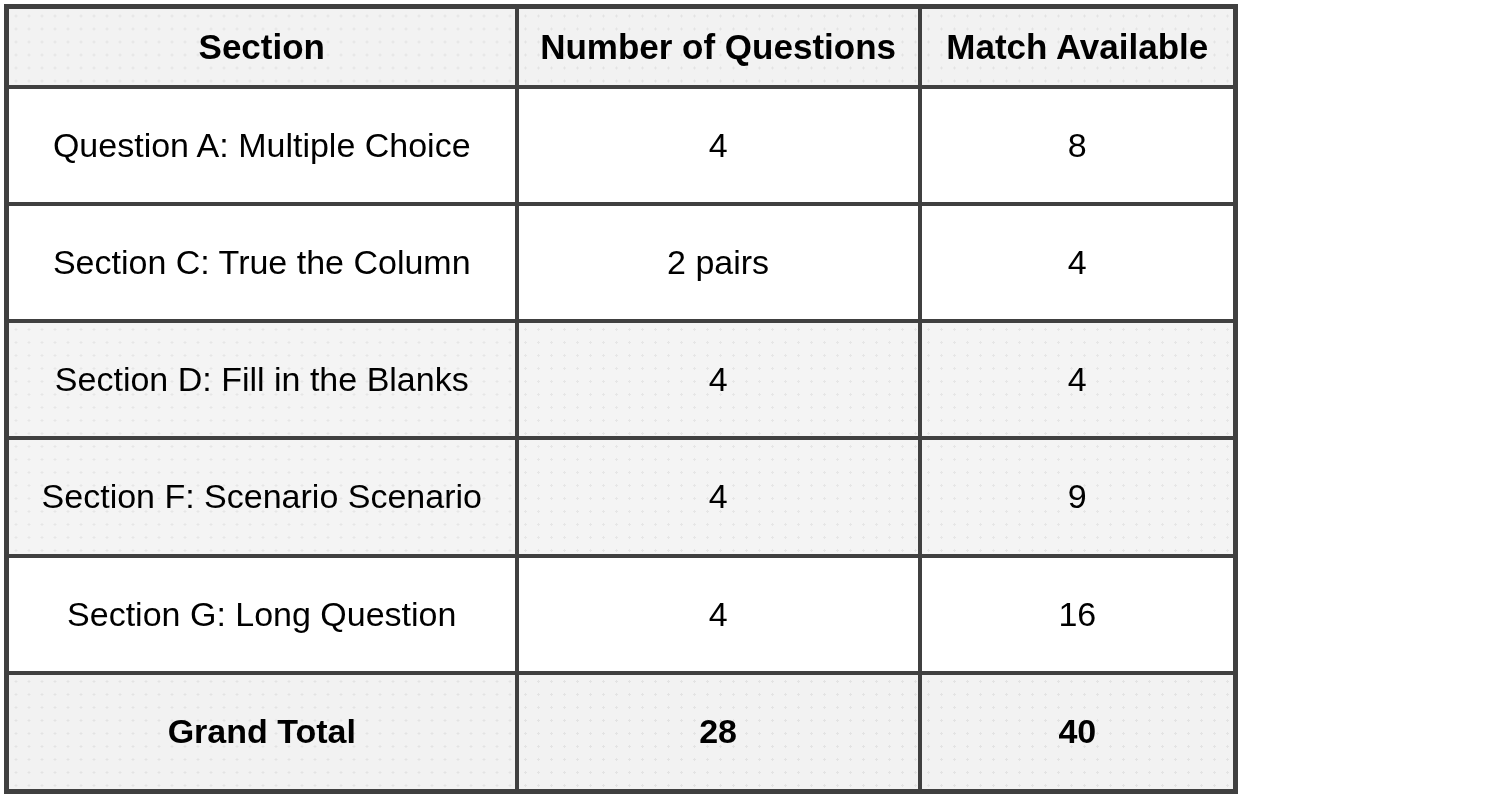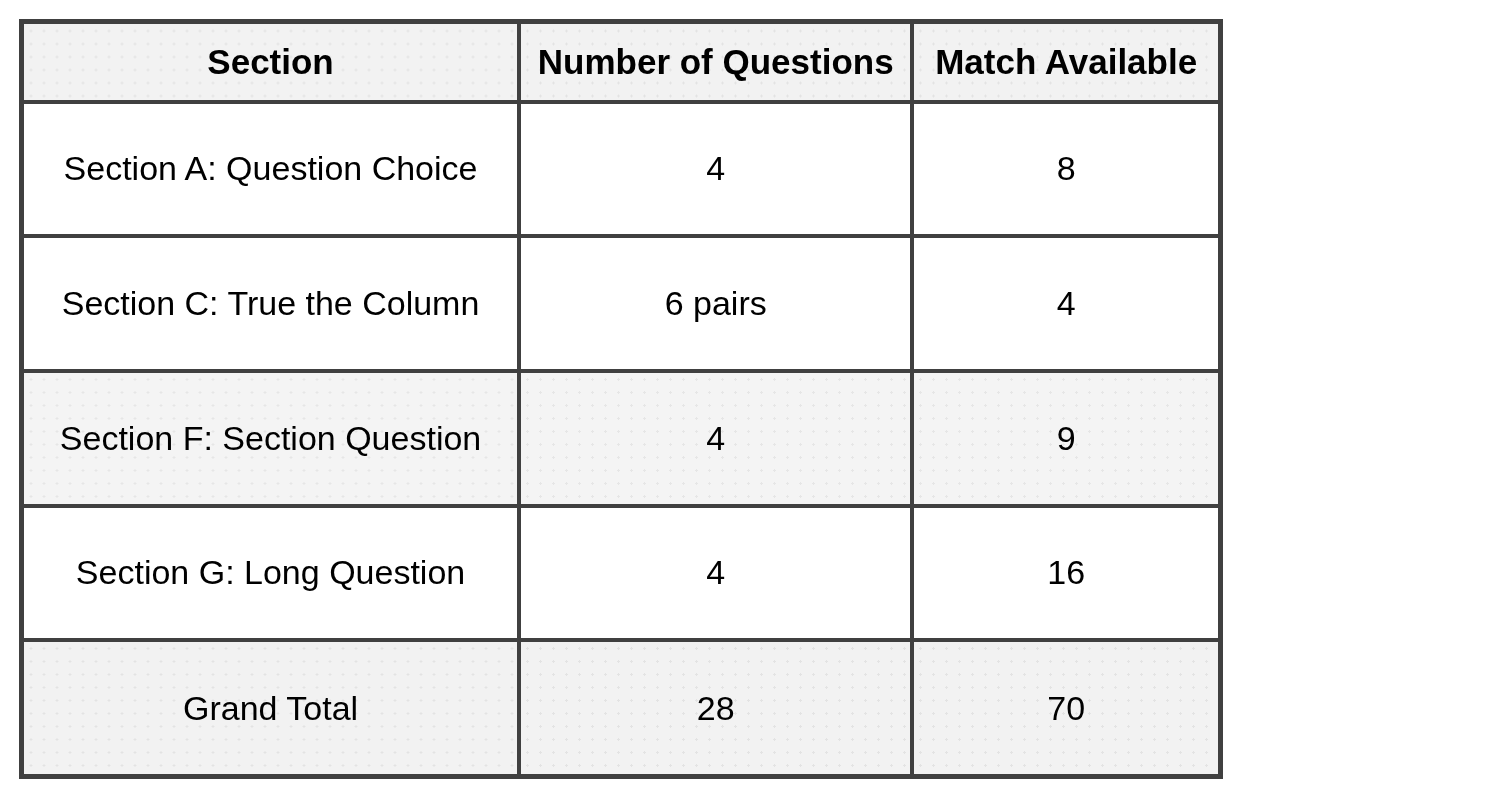"Section" .page { padding: 19px -> 4px }
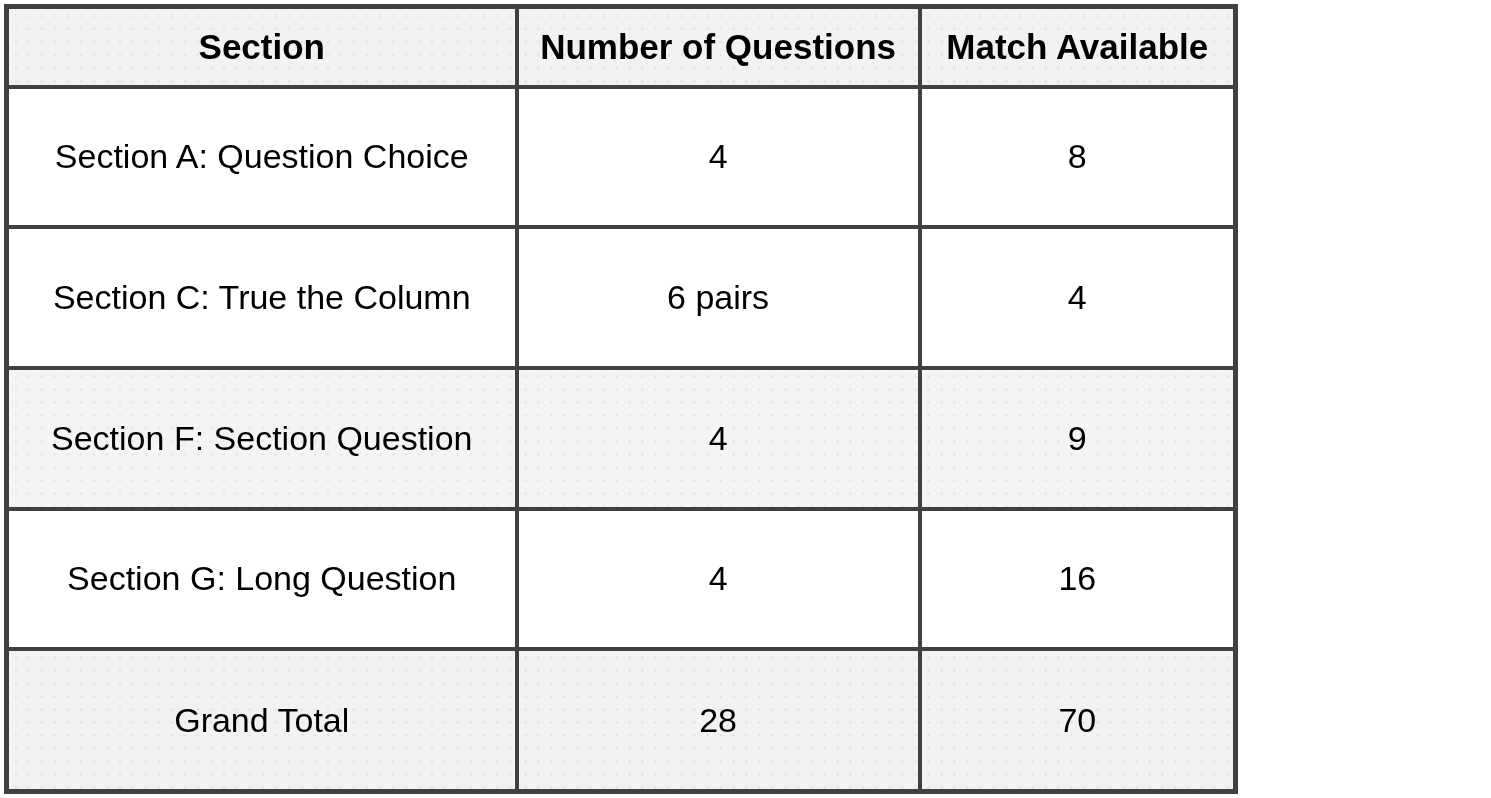"Section A: Question Choice" td { text: Section A: Question -> Question A: Multiple }
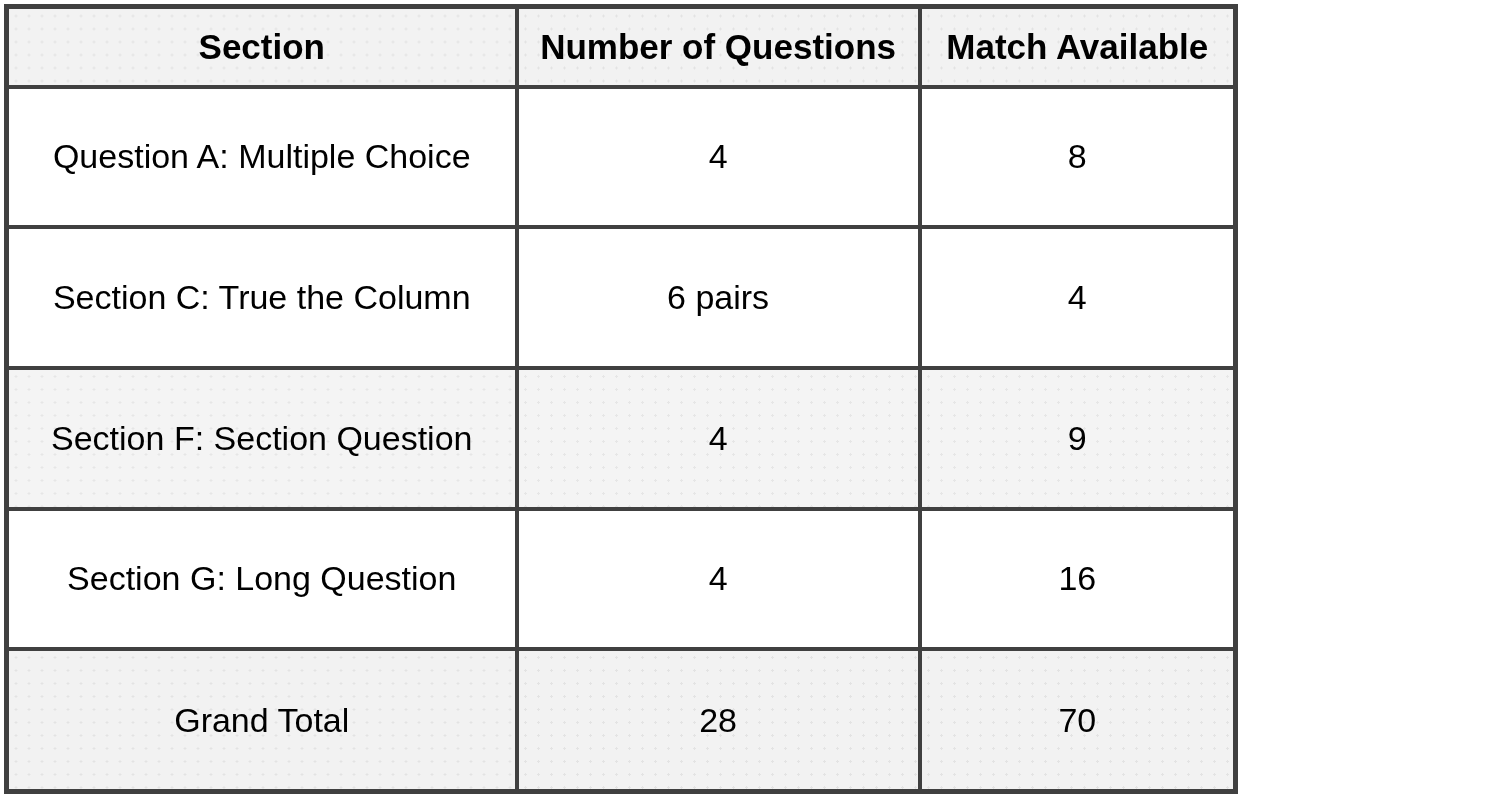"6 pairs" td { text: 6 -> 2 }
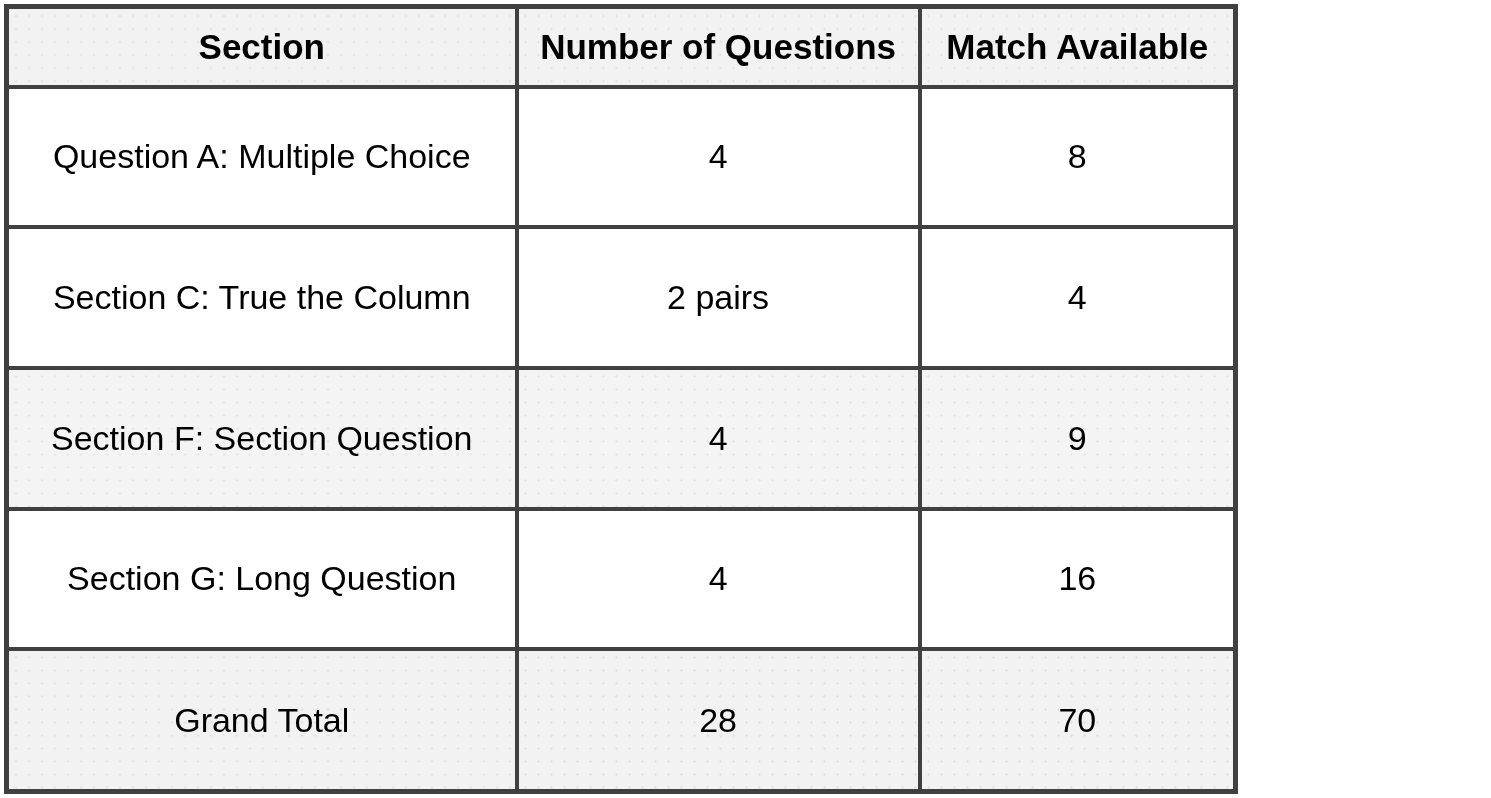"Section D: Fill in the" tr.striped { html: none -> <tr> <td>Section D: Fill in the Blanks</td> <td>4</td> <td>4</td> </tr> }
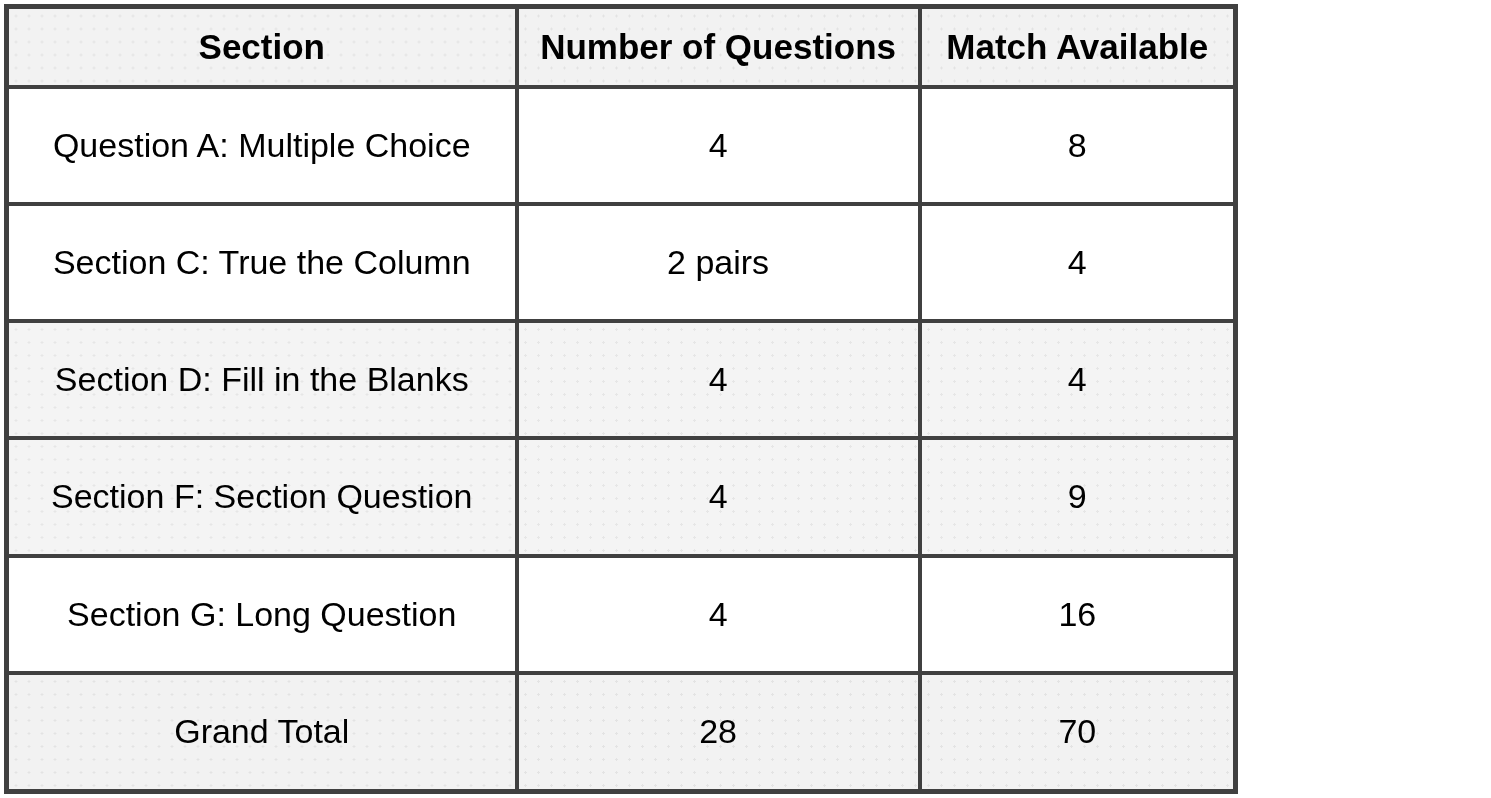"Section F: Section Question" td { text: Section Question -> Scenario Scenario }
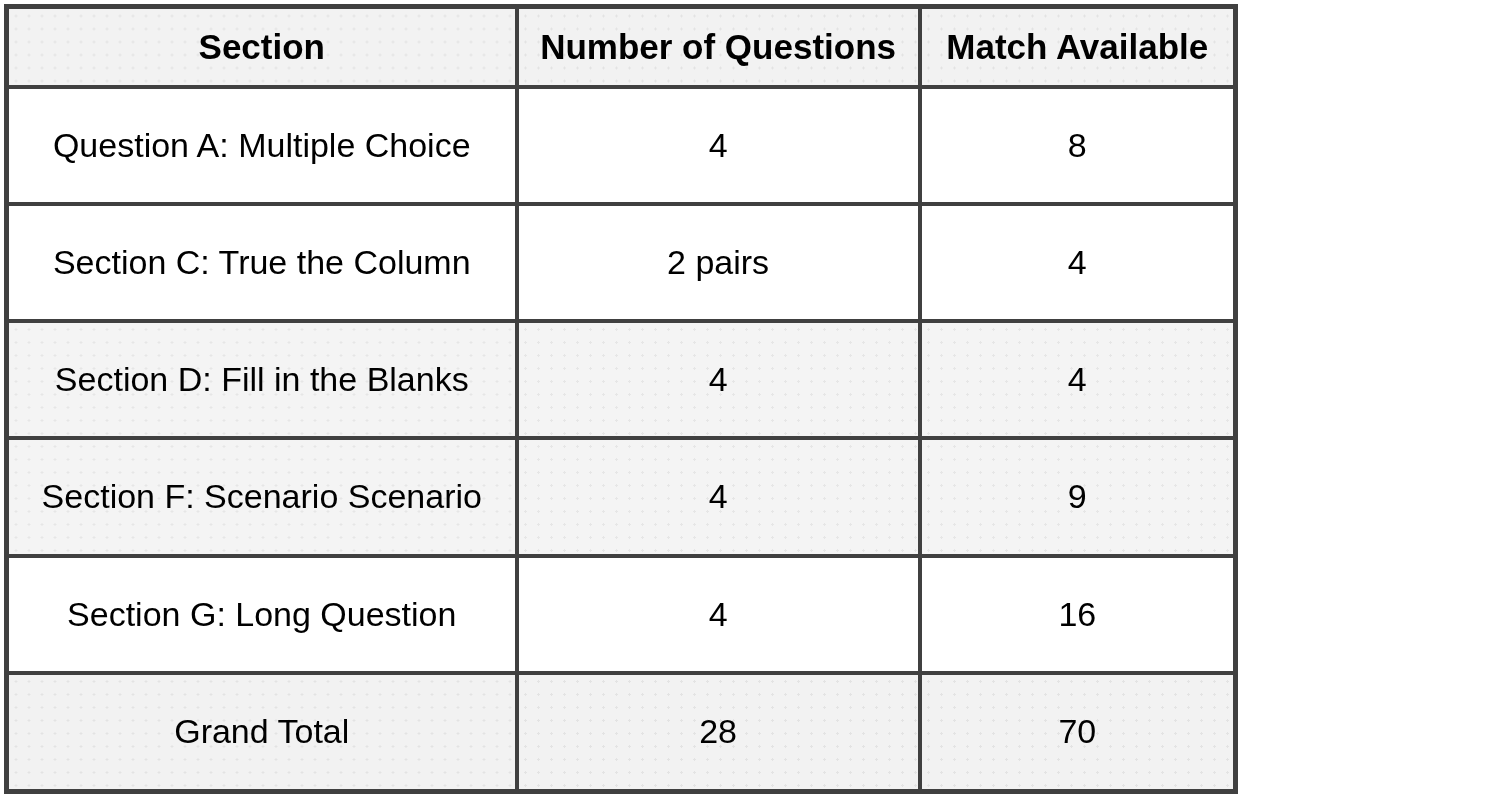"Grand Total" tbody tr.total-row td { font-weight: normal -> bold }
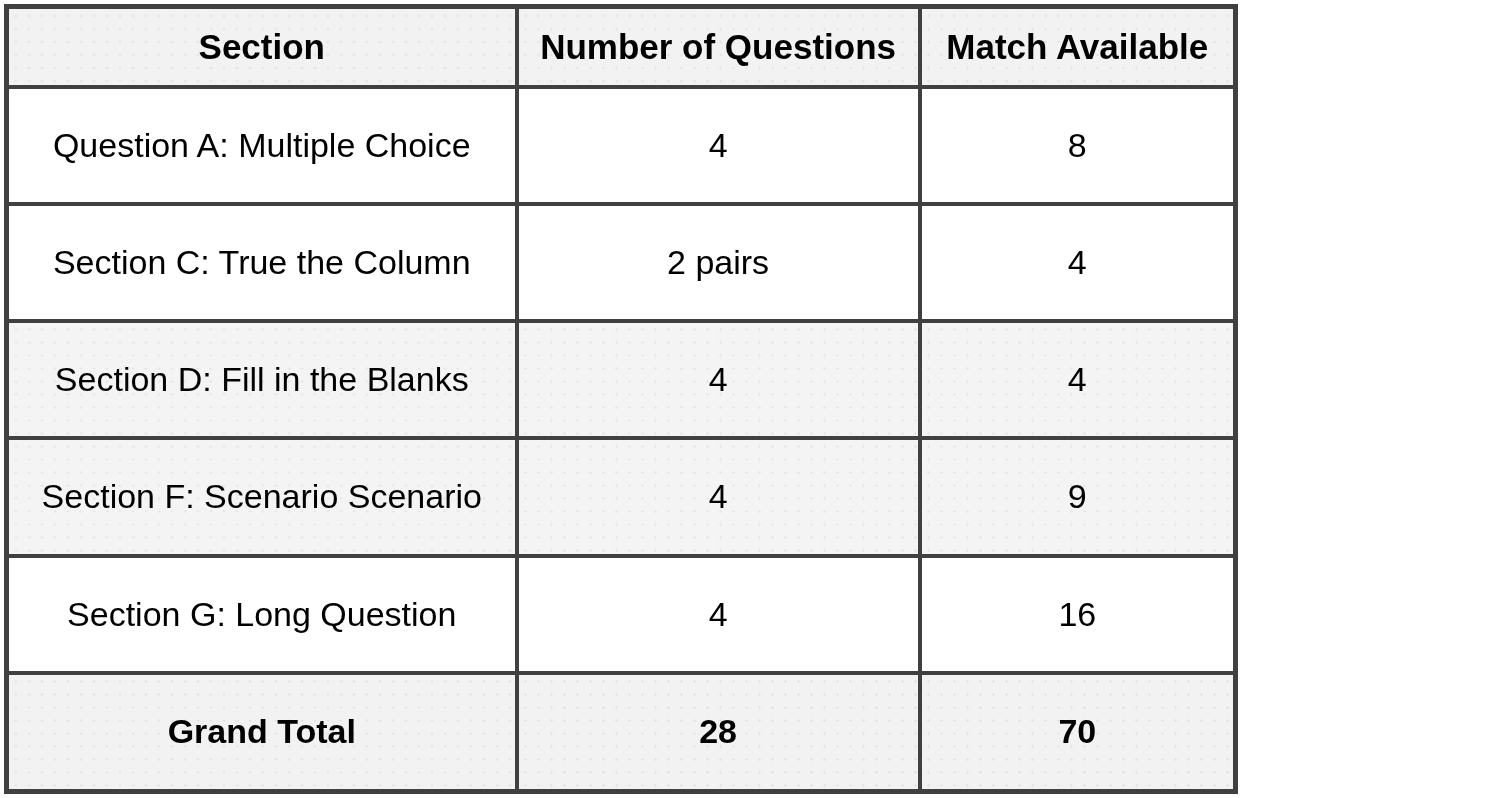"70" td { text: 70 -> 40 }
